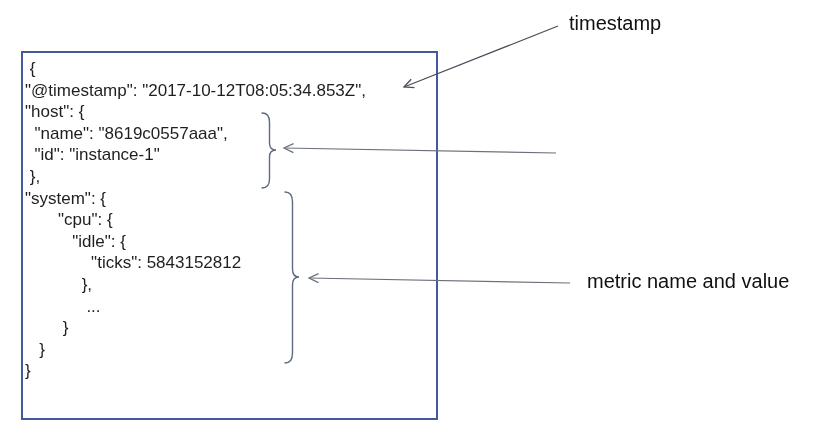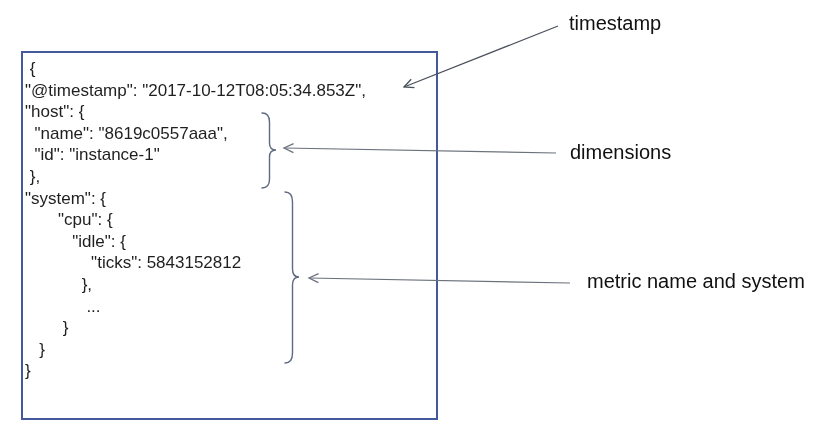"dimensions" div.label { html: <div>dimensions</div> -> none }
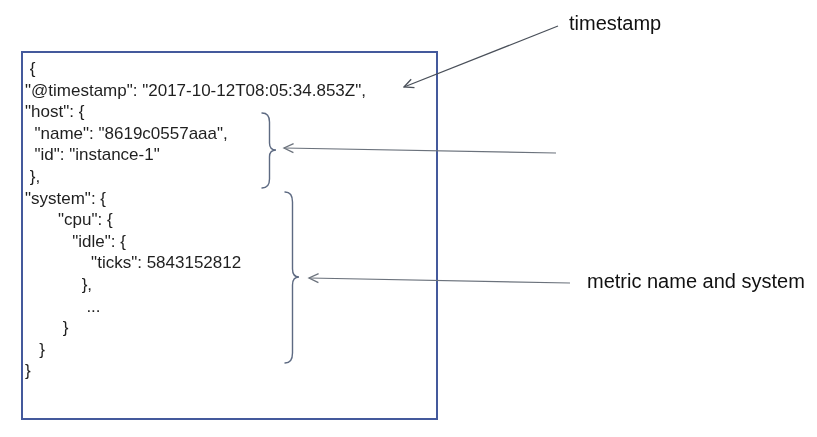"metric name and system" div.label { text: system -> value }
